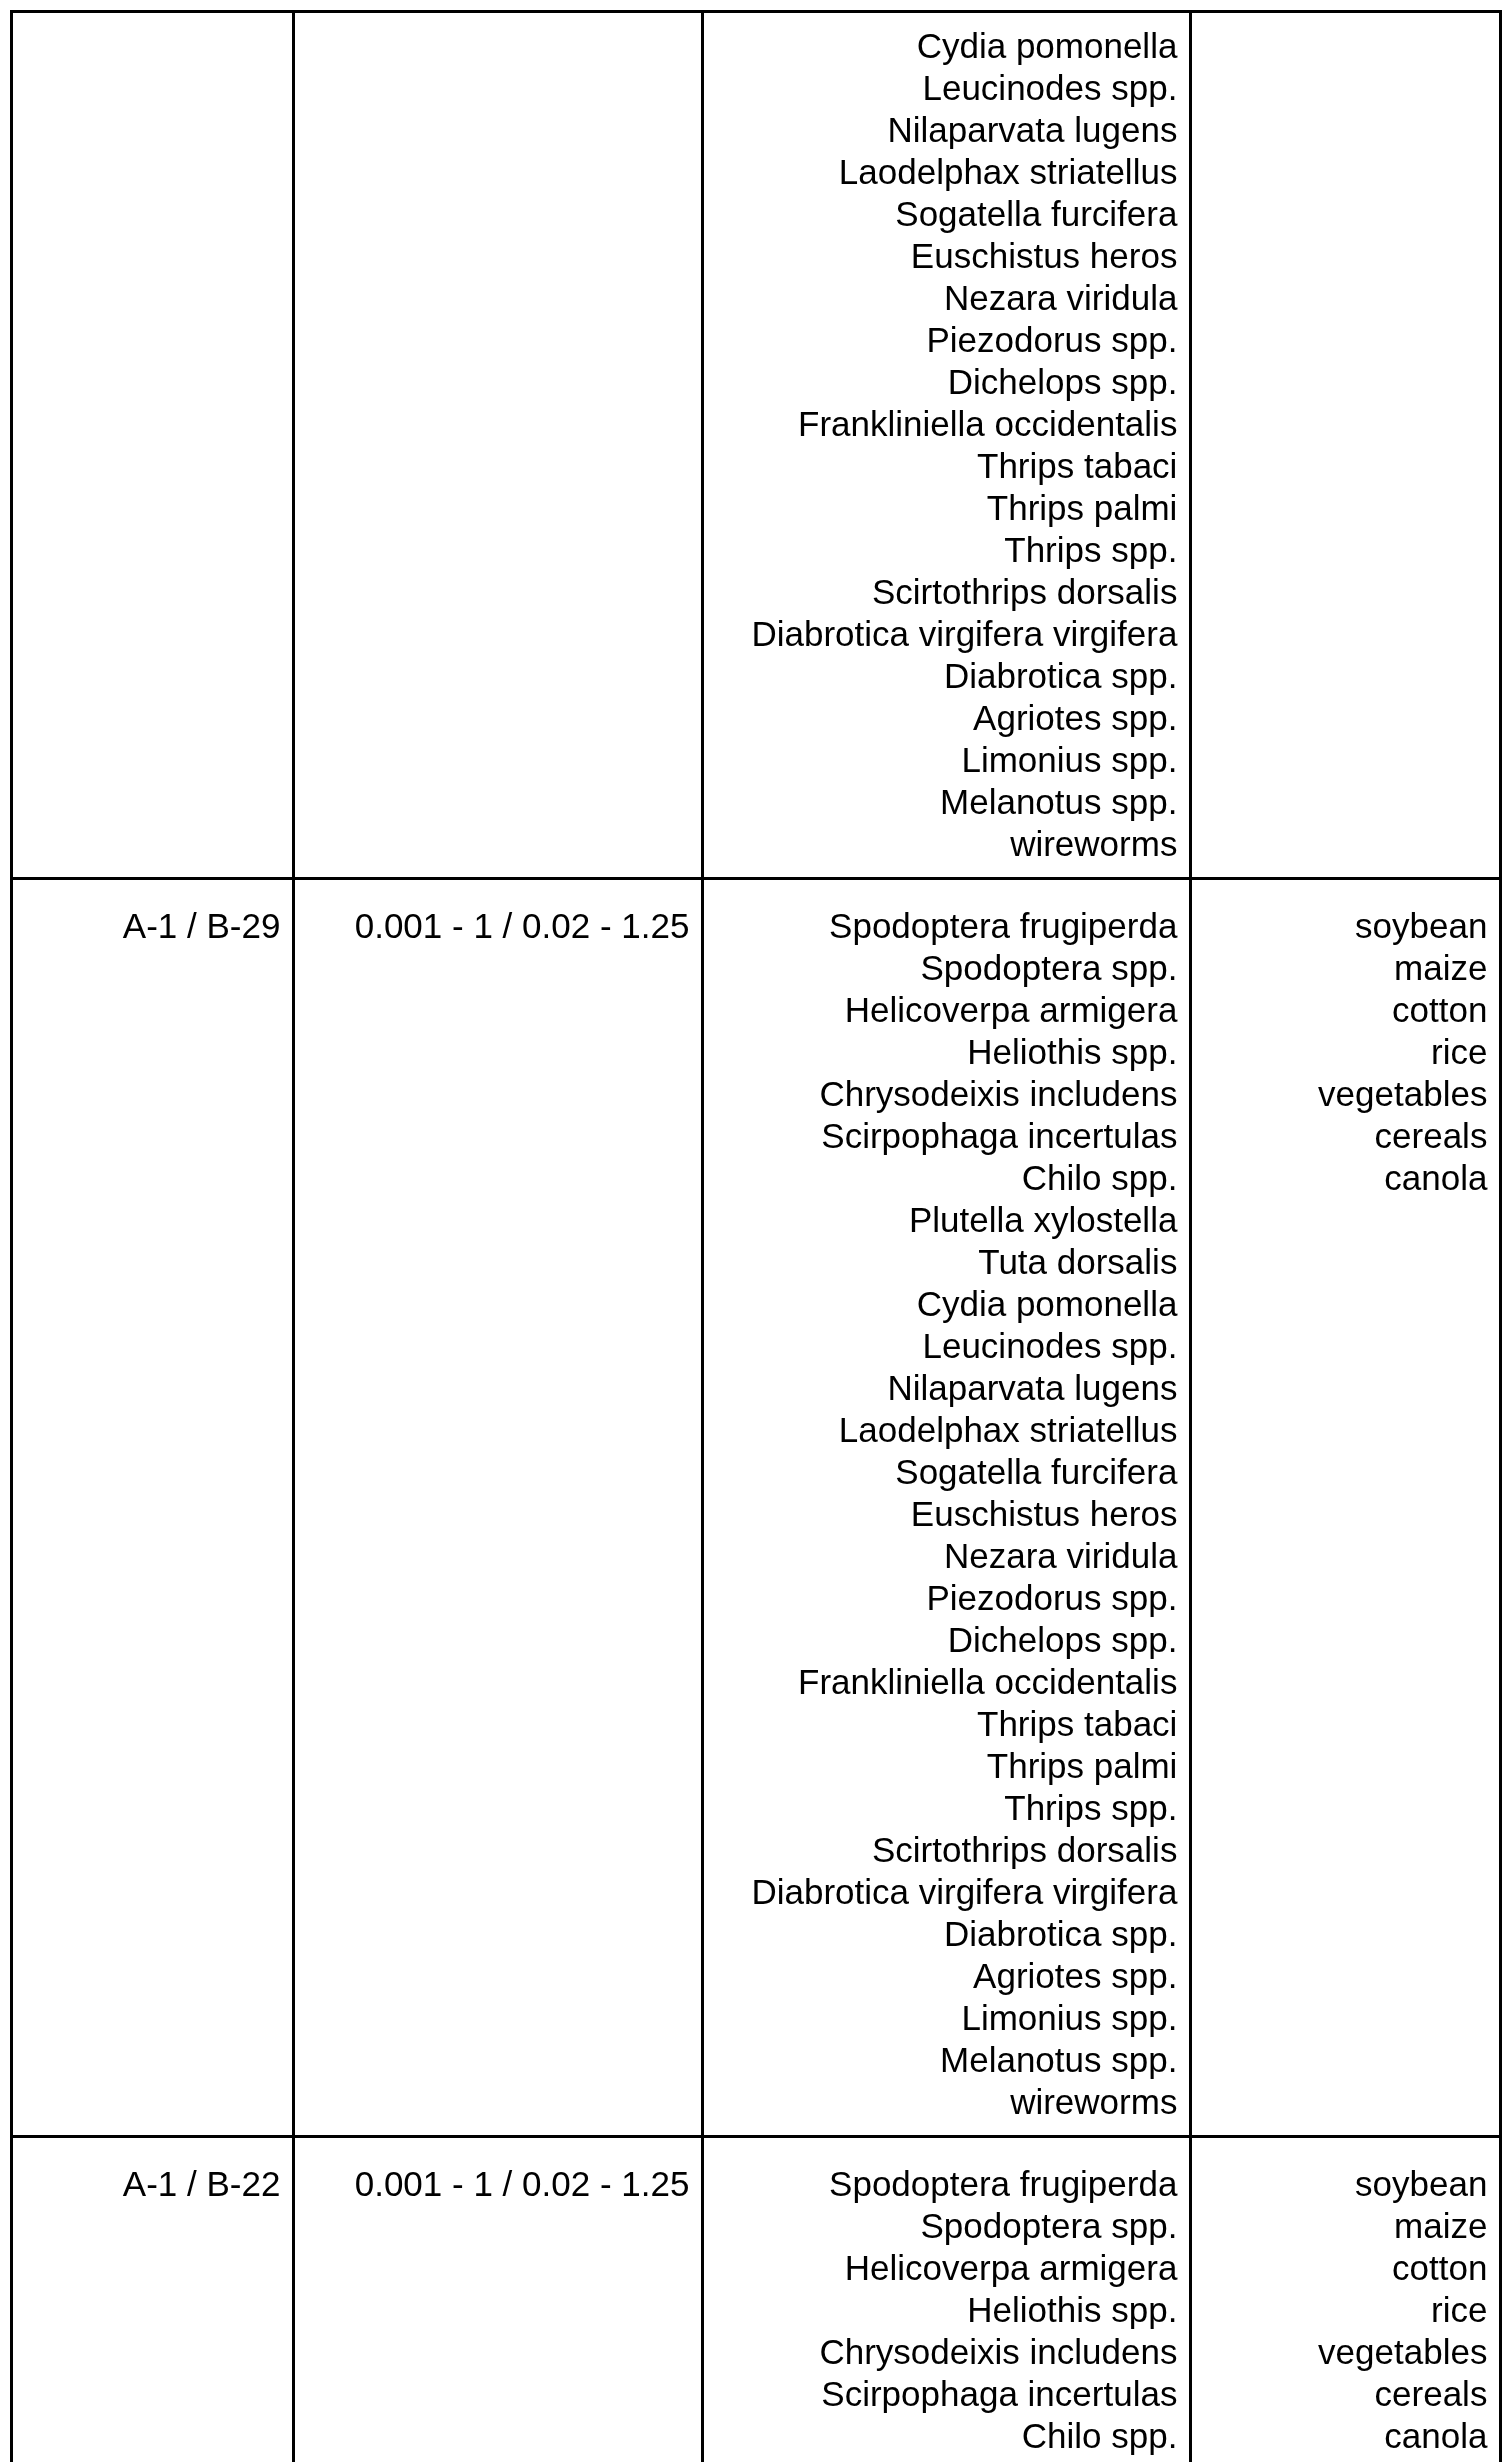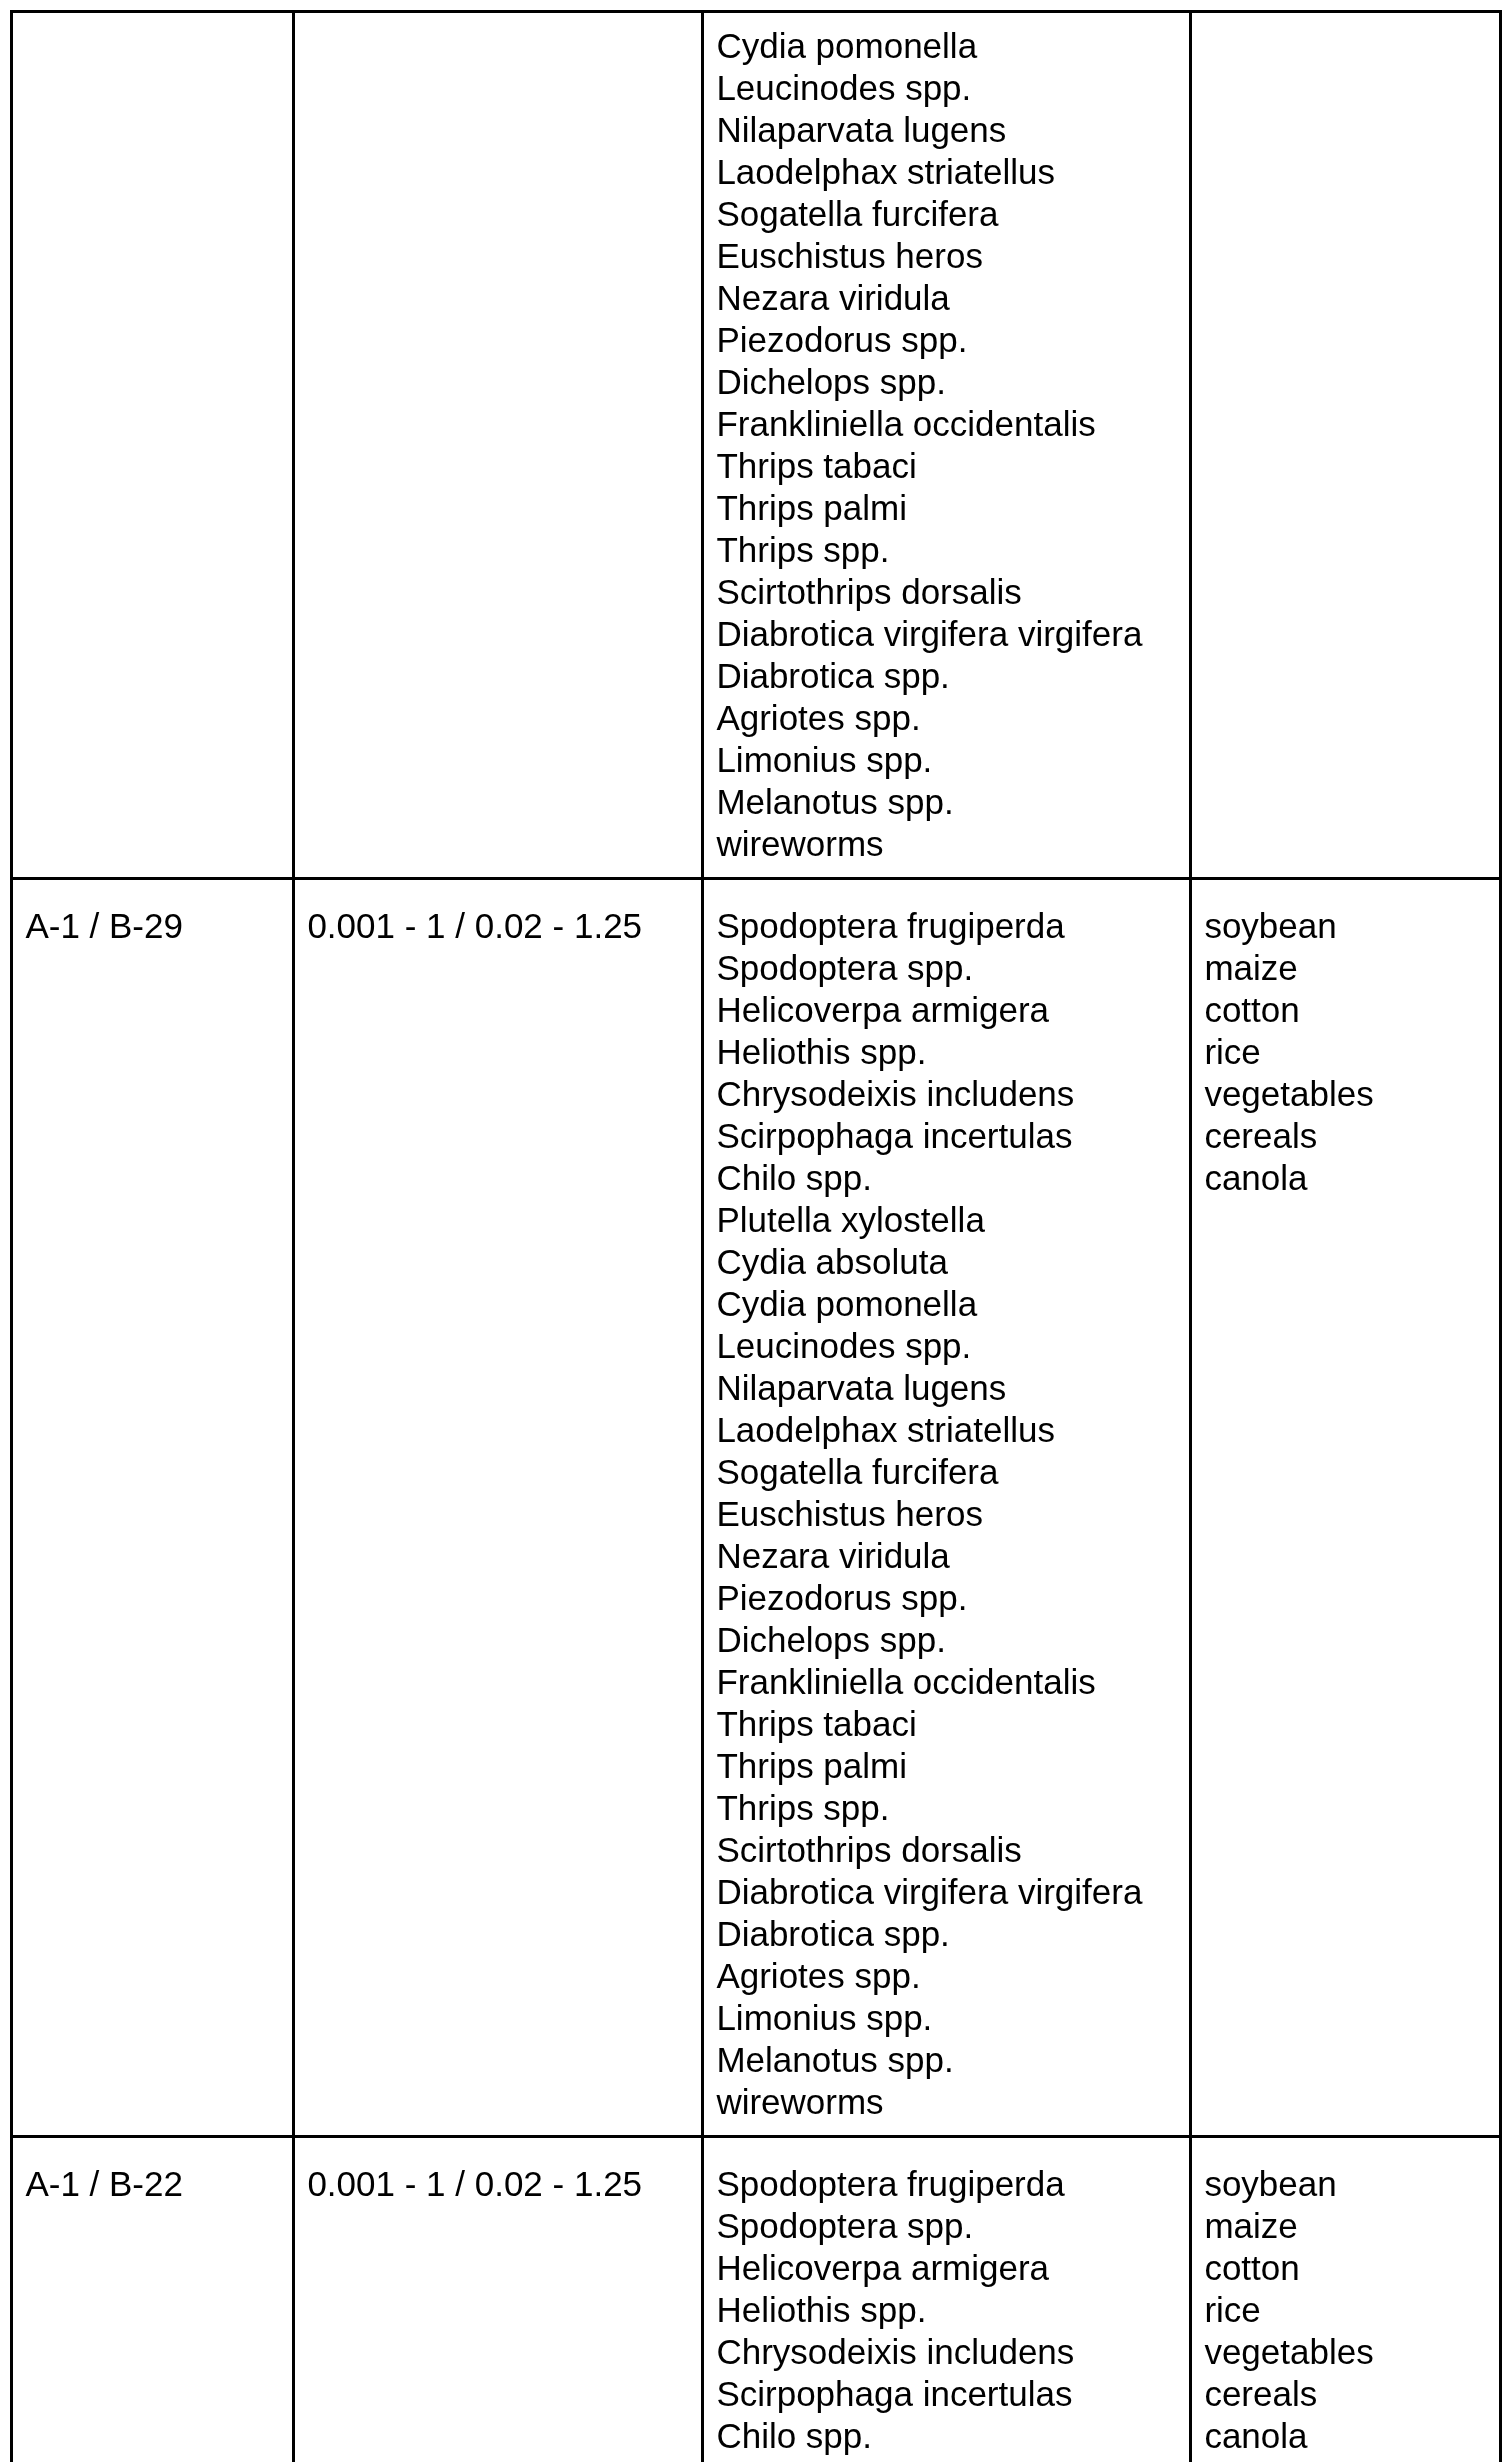"Cydia pomonella" .doc-table td { text-align: none -> right }
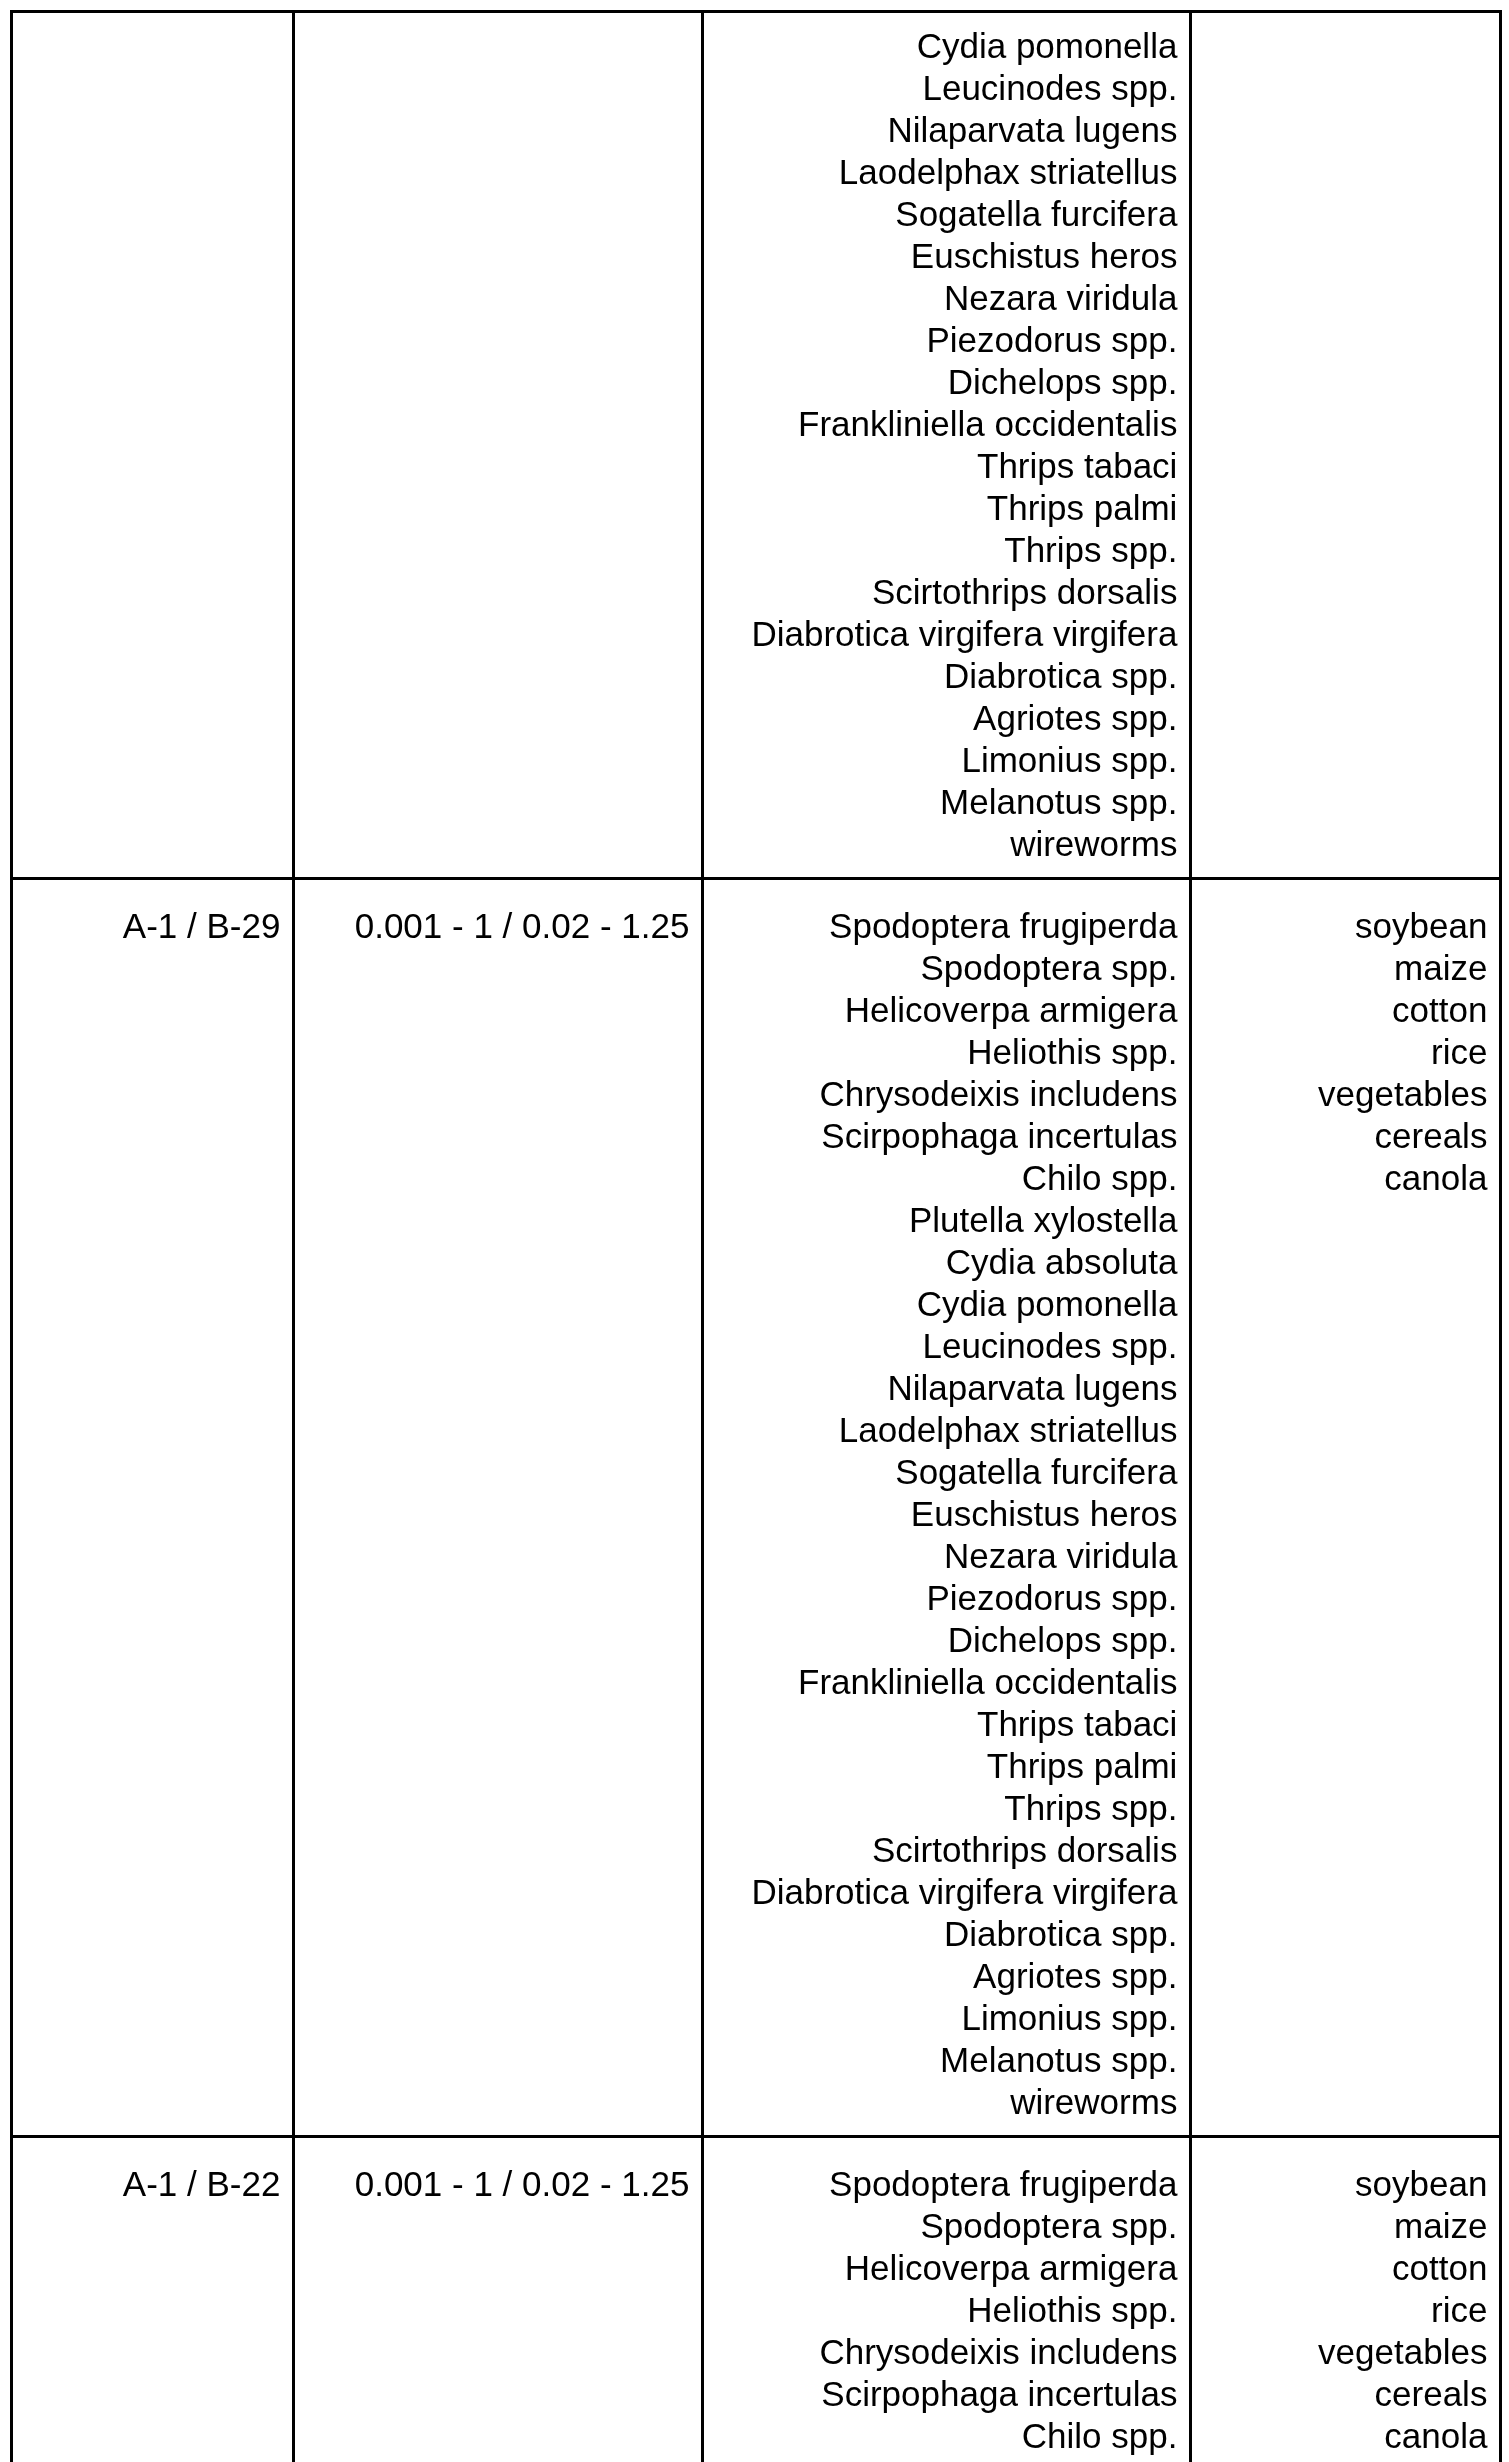"Cydia absoluta" li { text: Cydia absoluta -> Tuta dorsalis }
